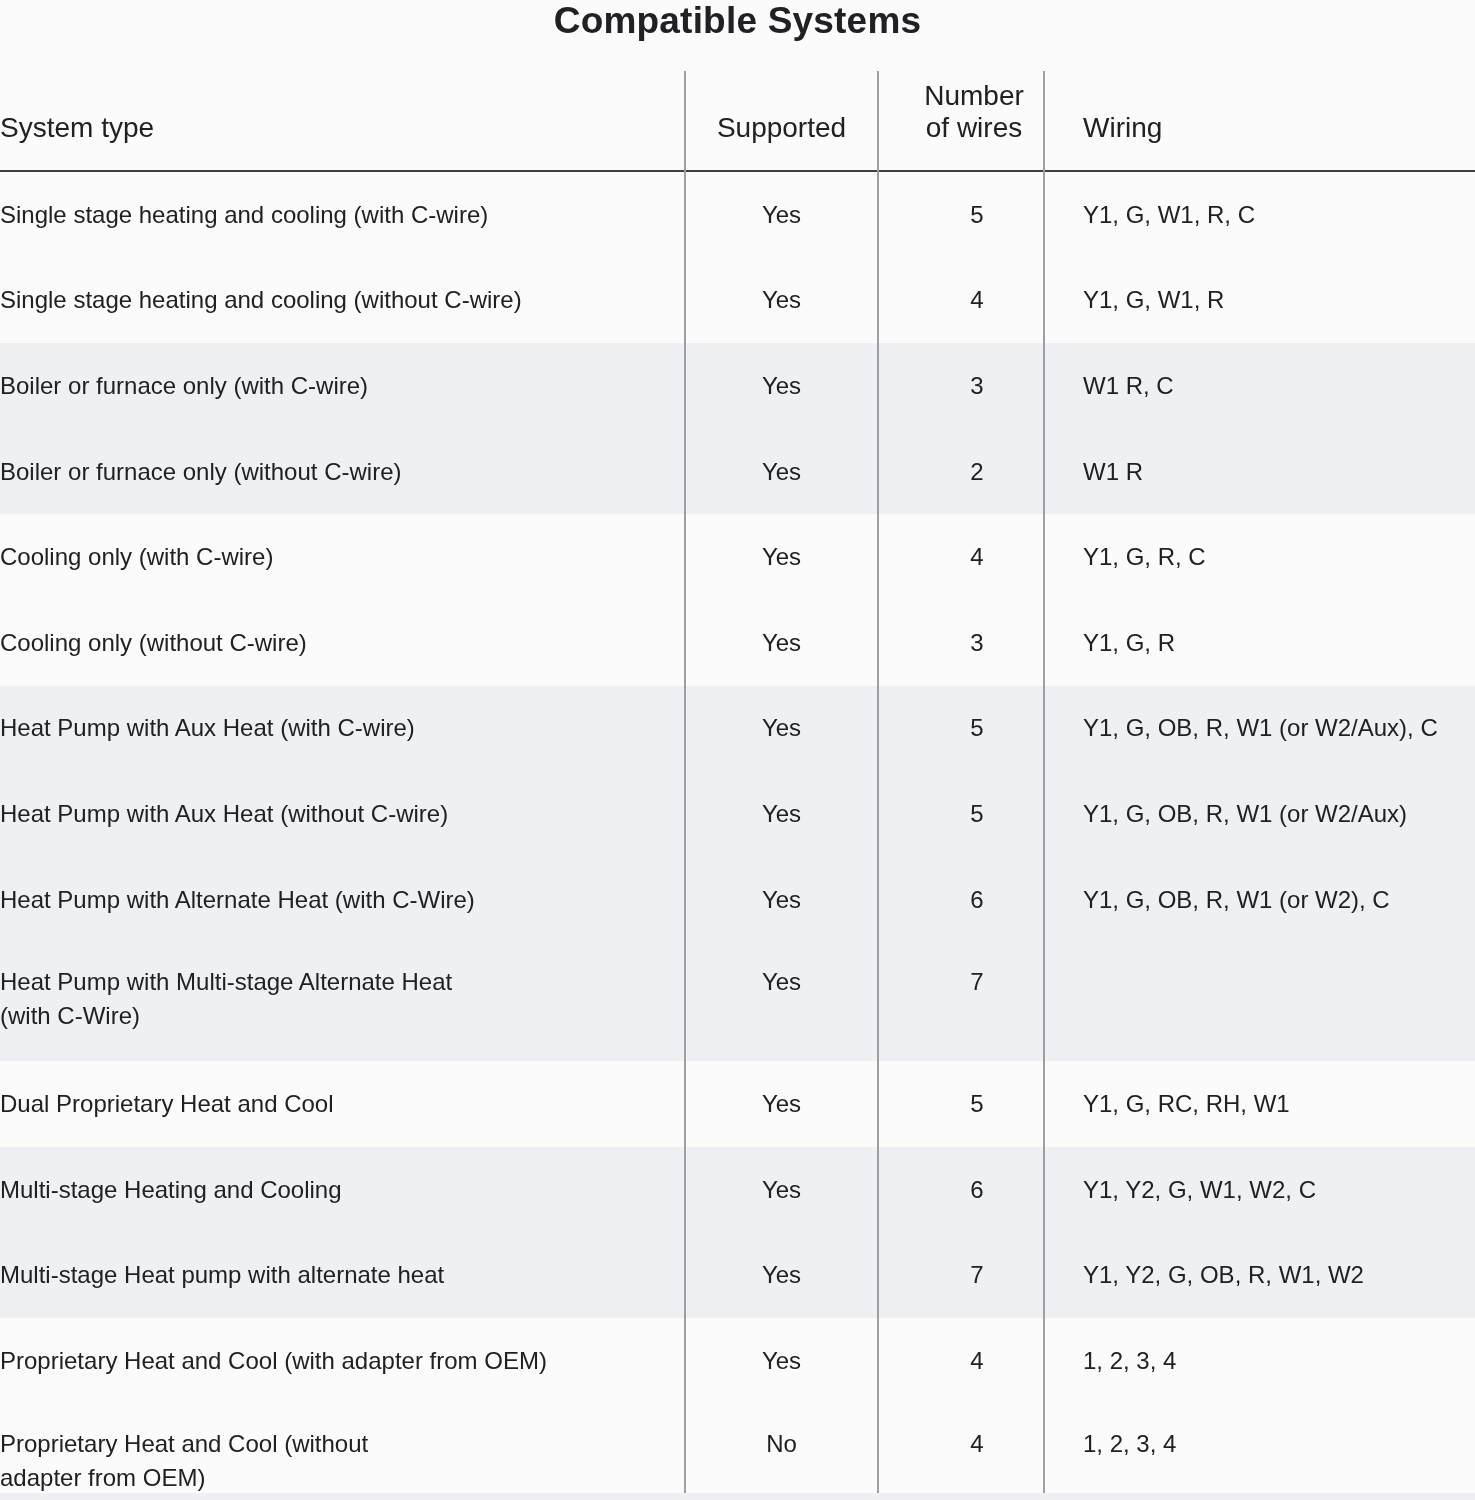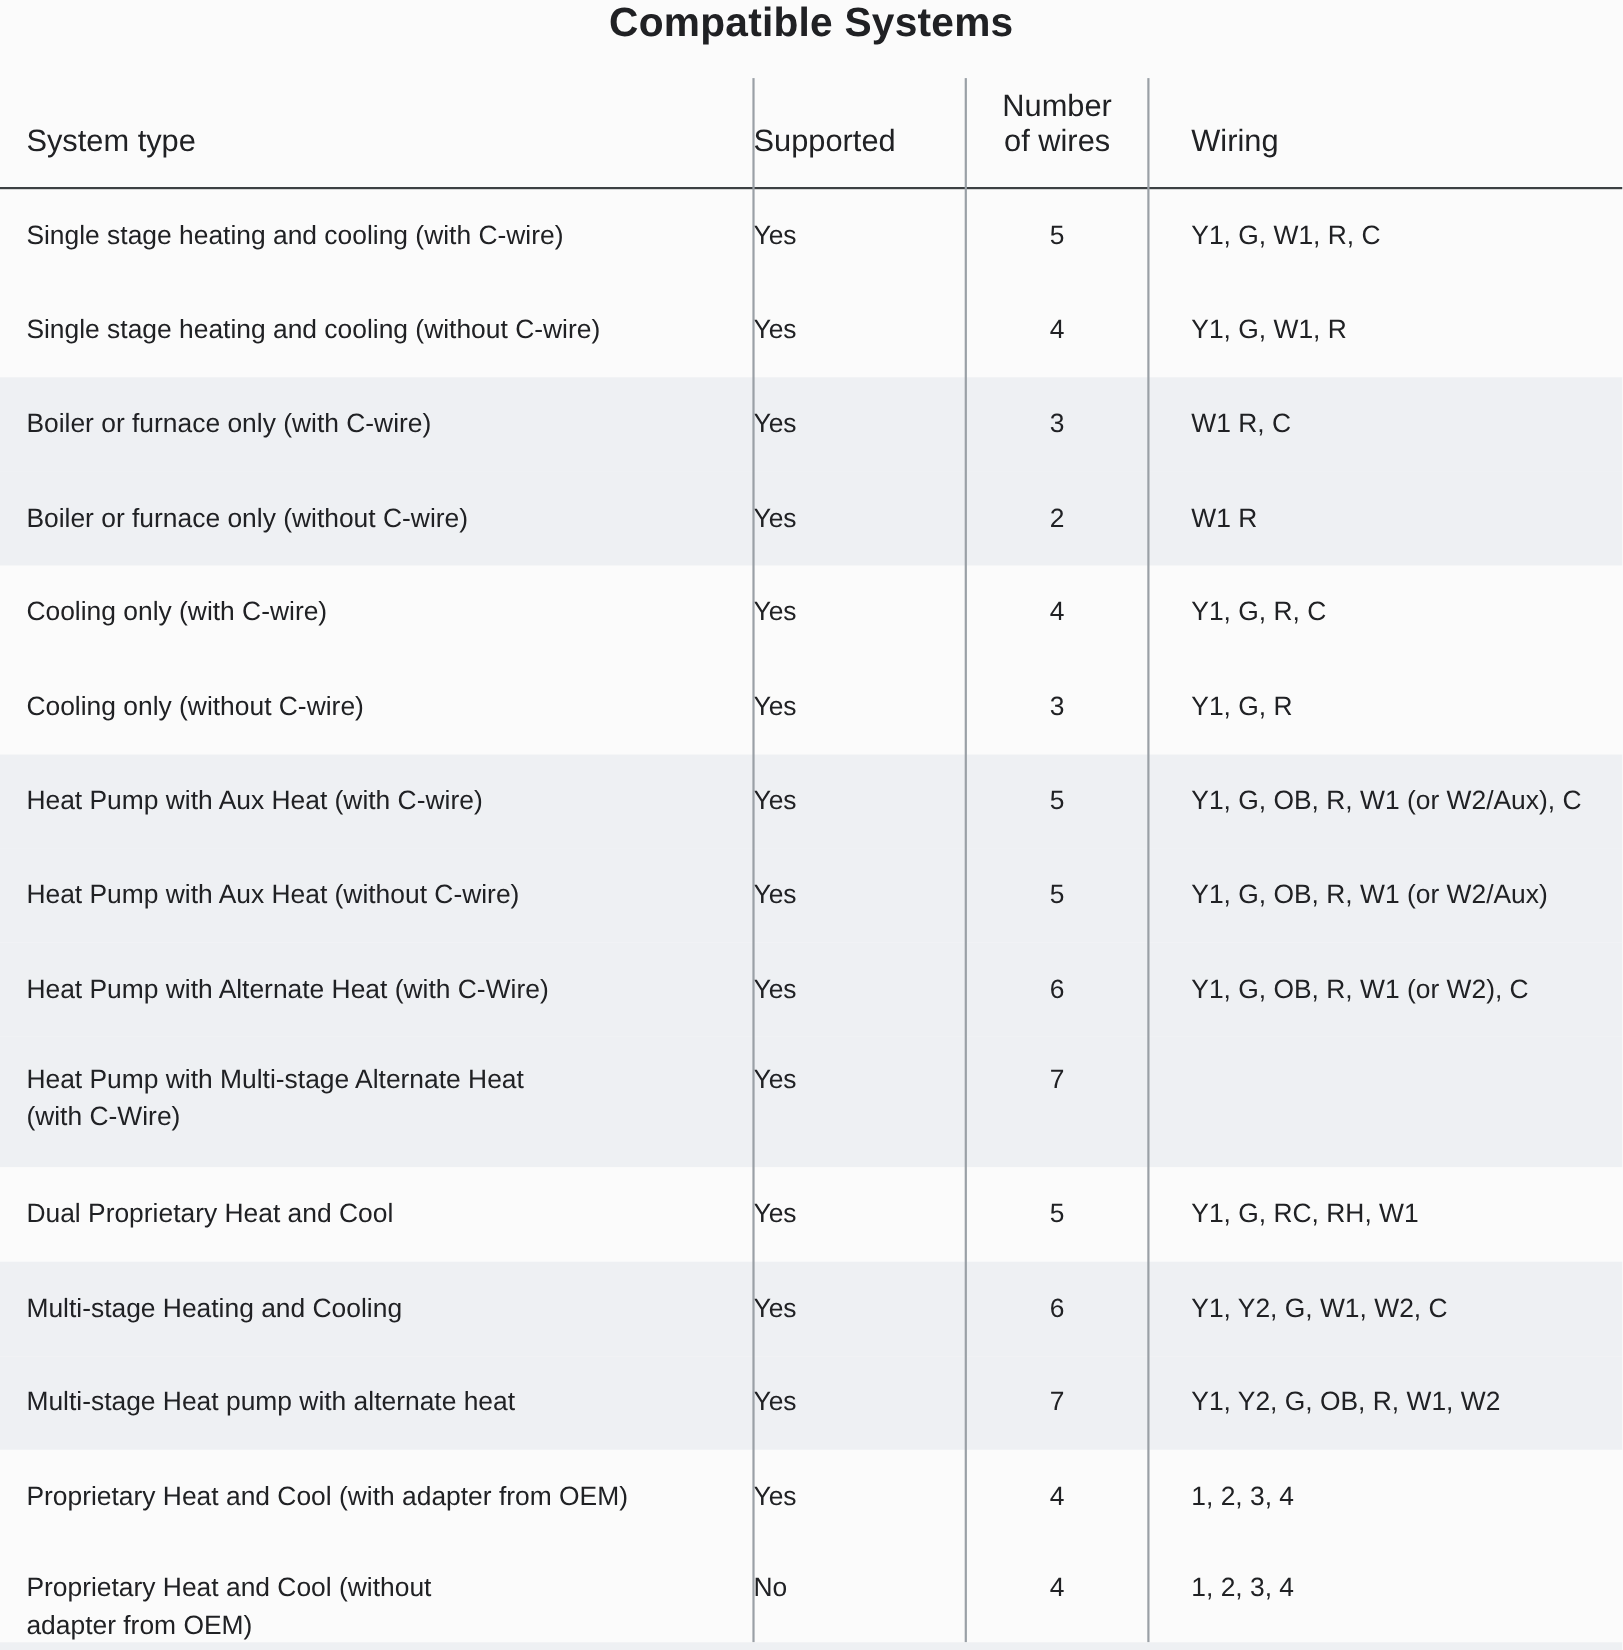"Number of wires" .c3 { justify-content: center -> flex-start; padding-left: none -> 32px }
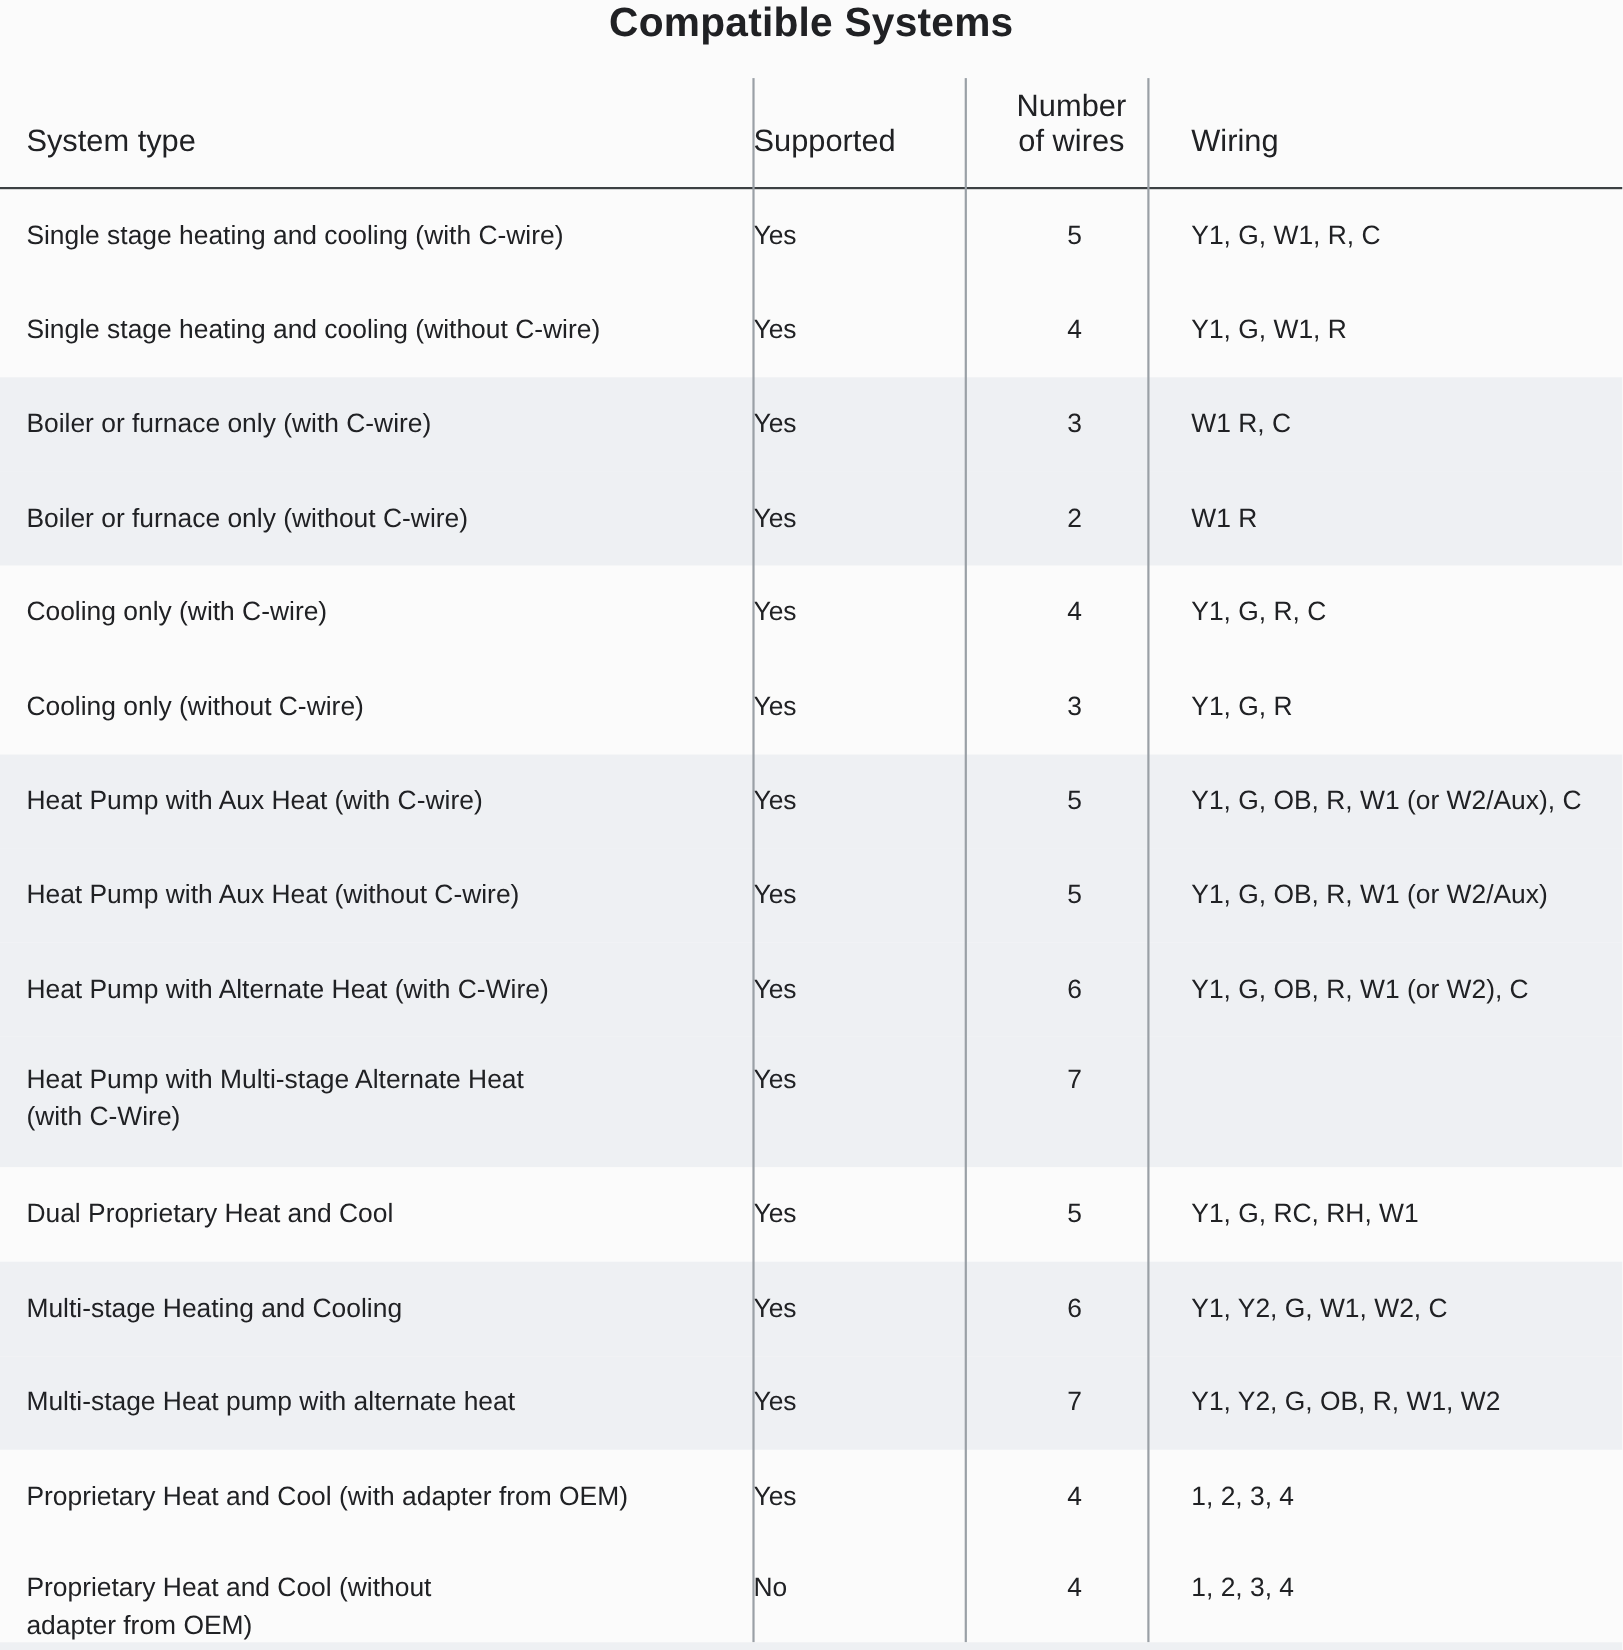"System type" .c1 { padding-left: 24px -> none }
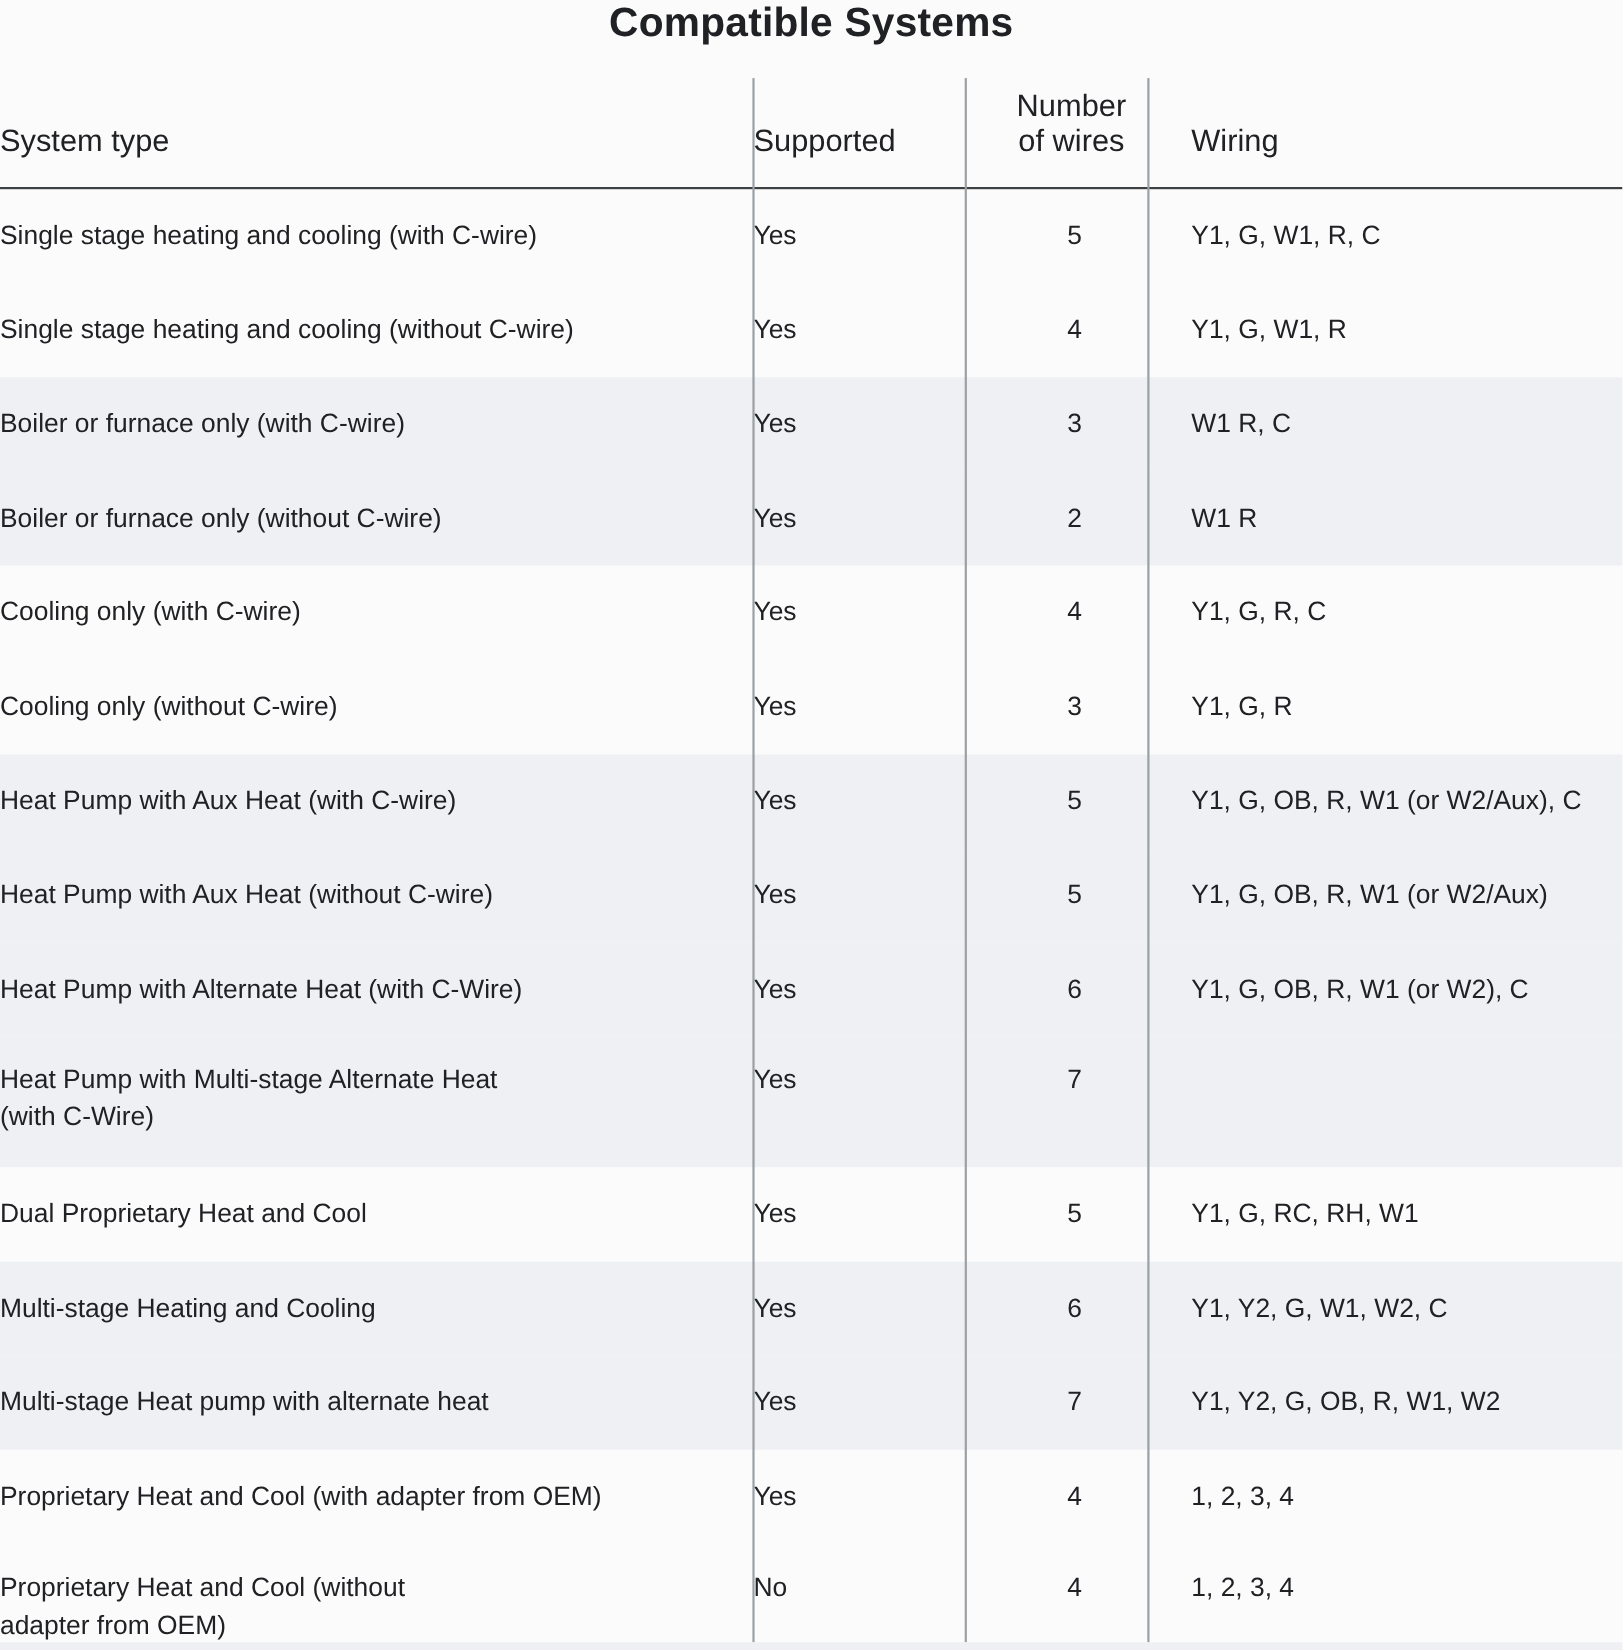"Supported" .c2 { text-align: none -> center }
